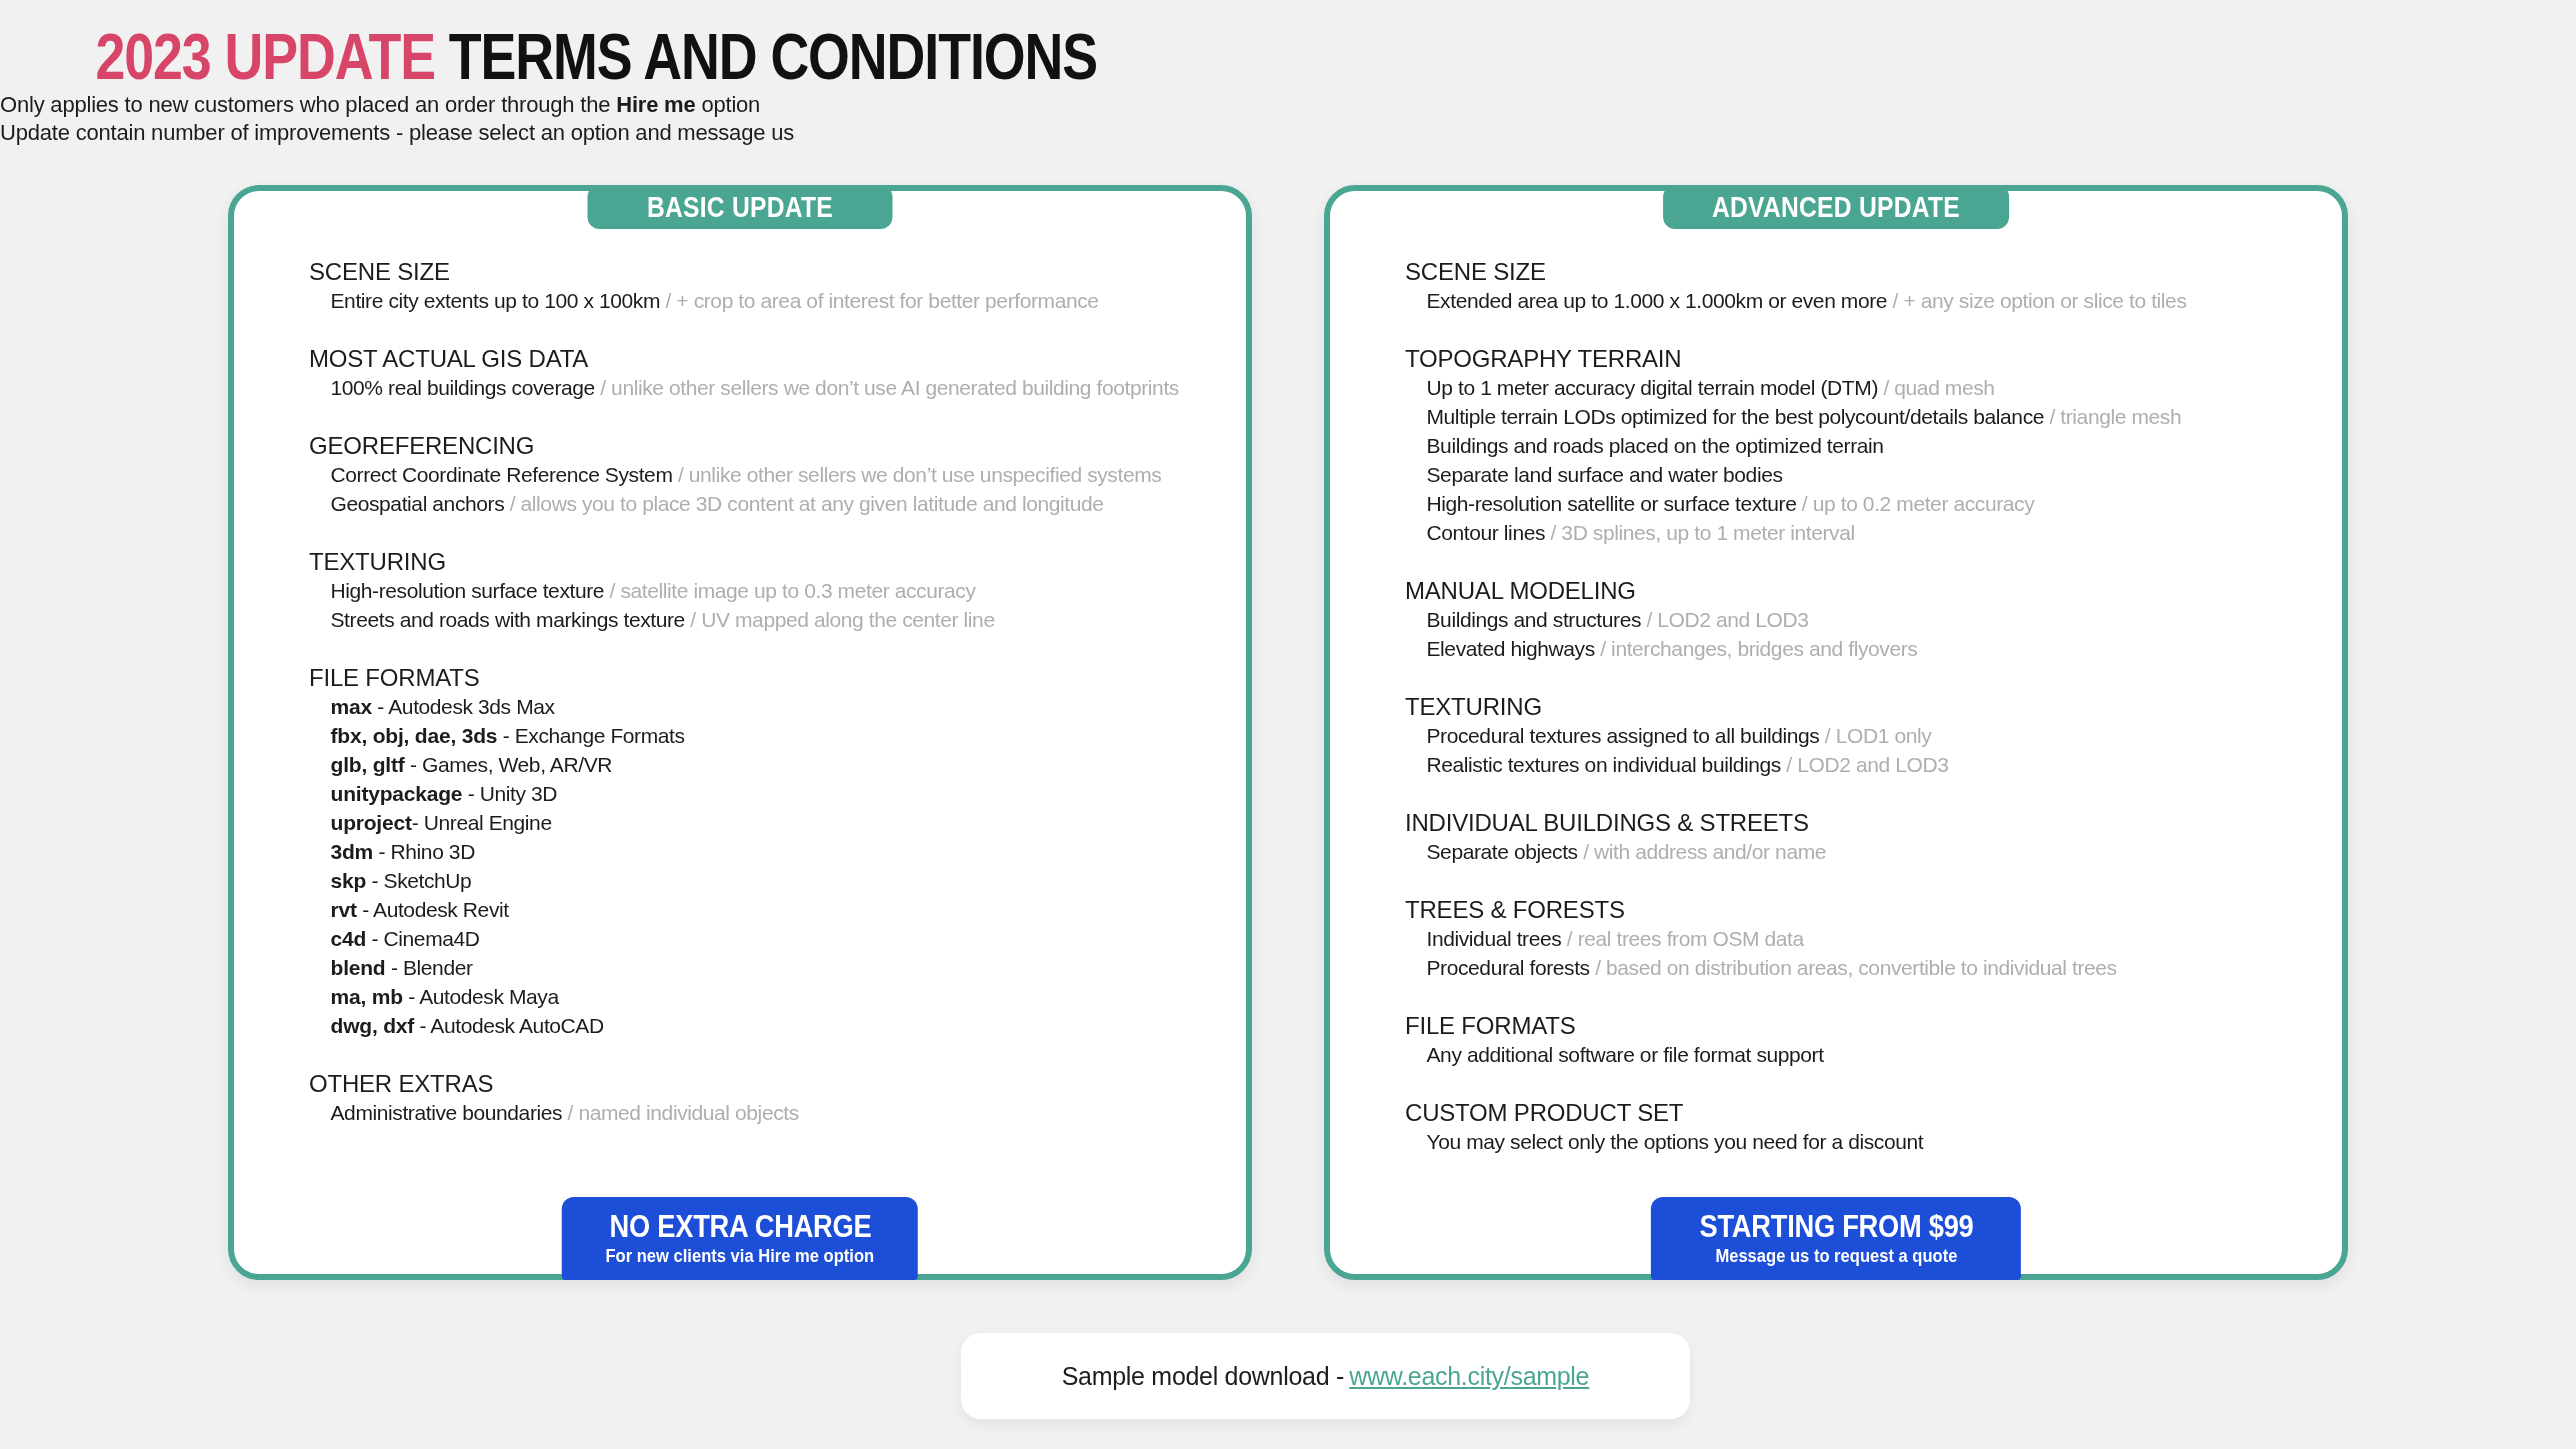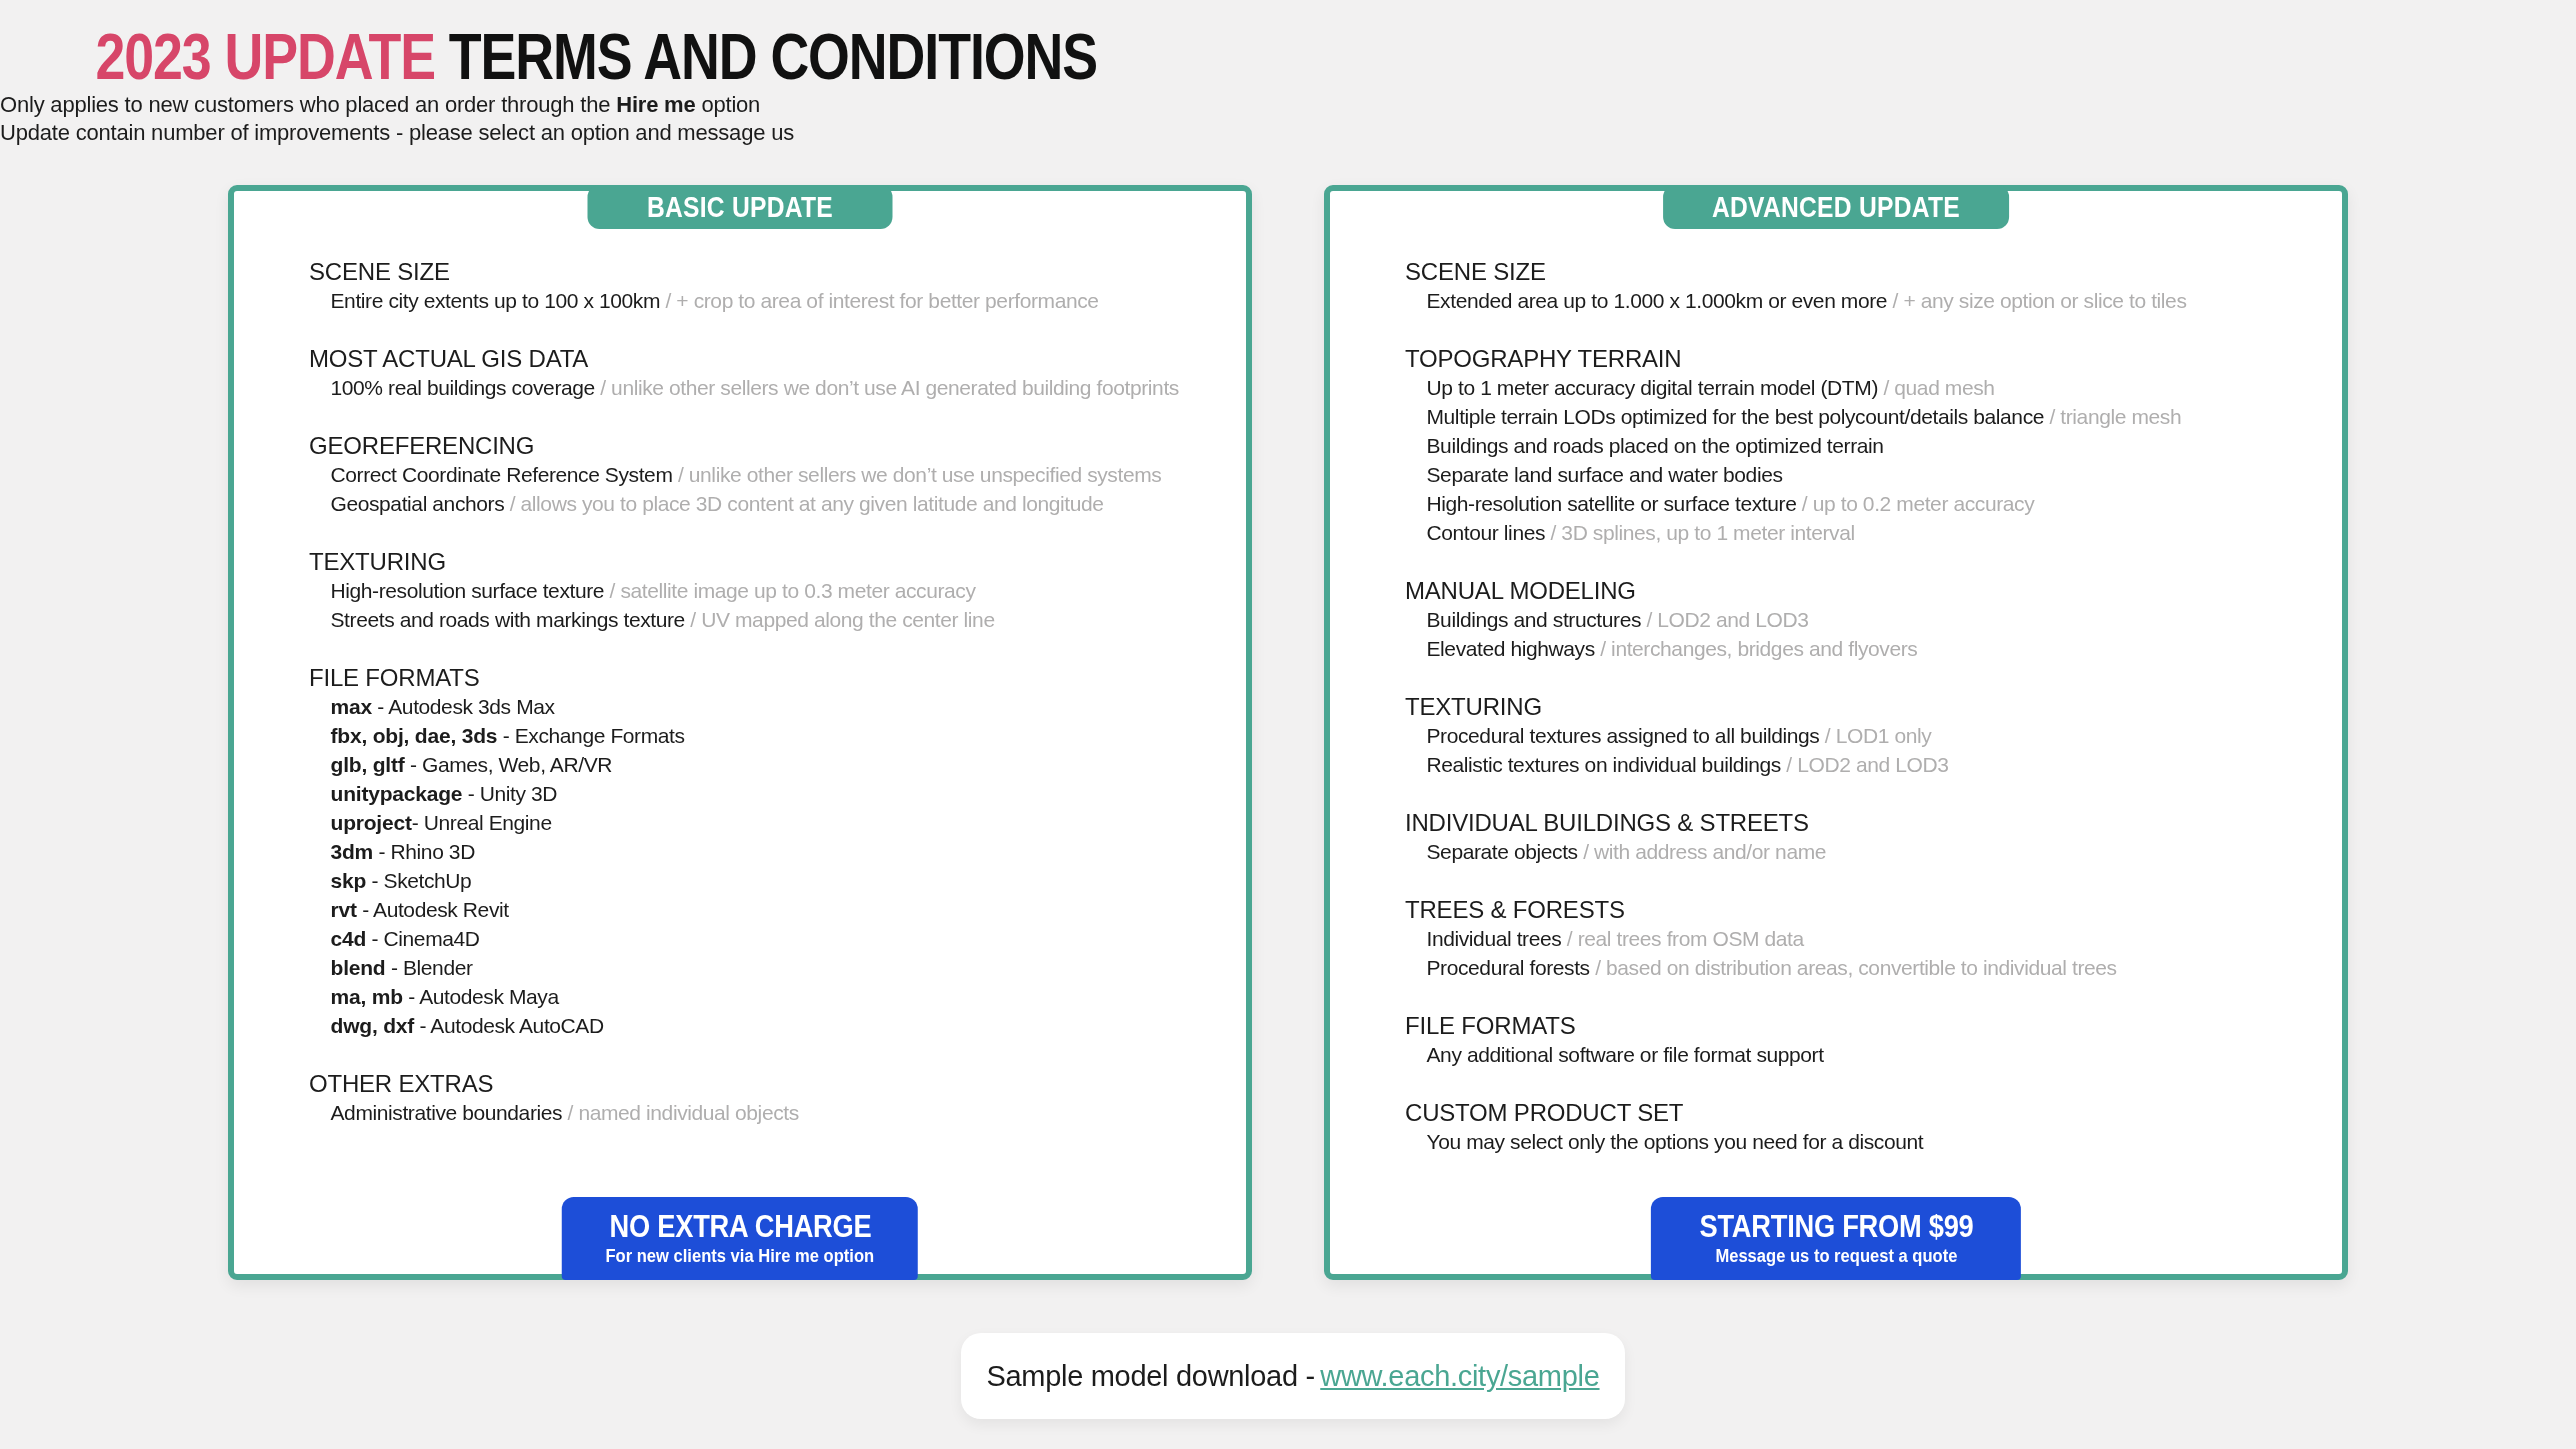"BASIC UPDATE" .panel { border-radius: 9px -> 31px }
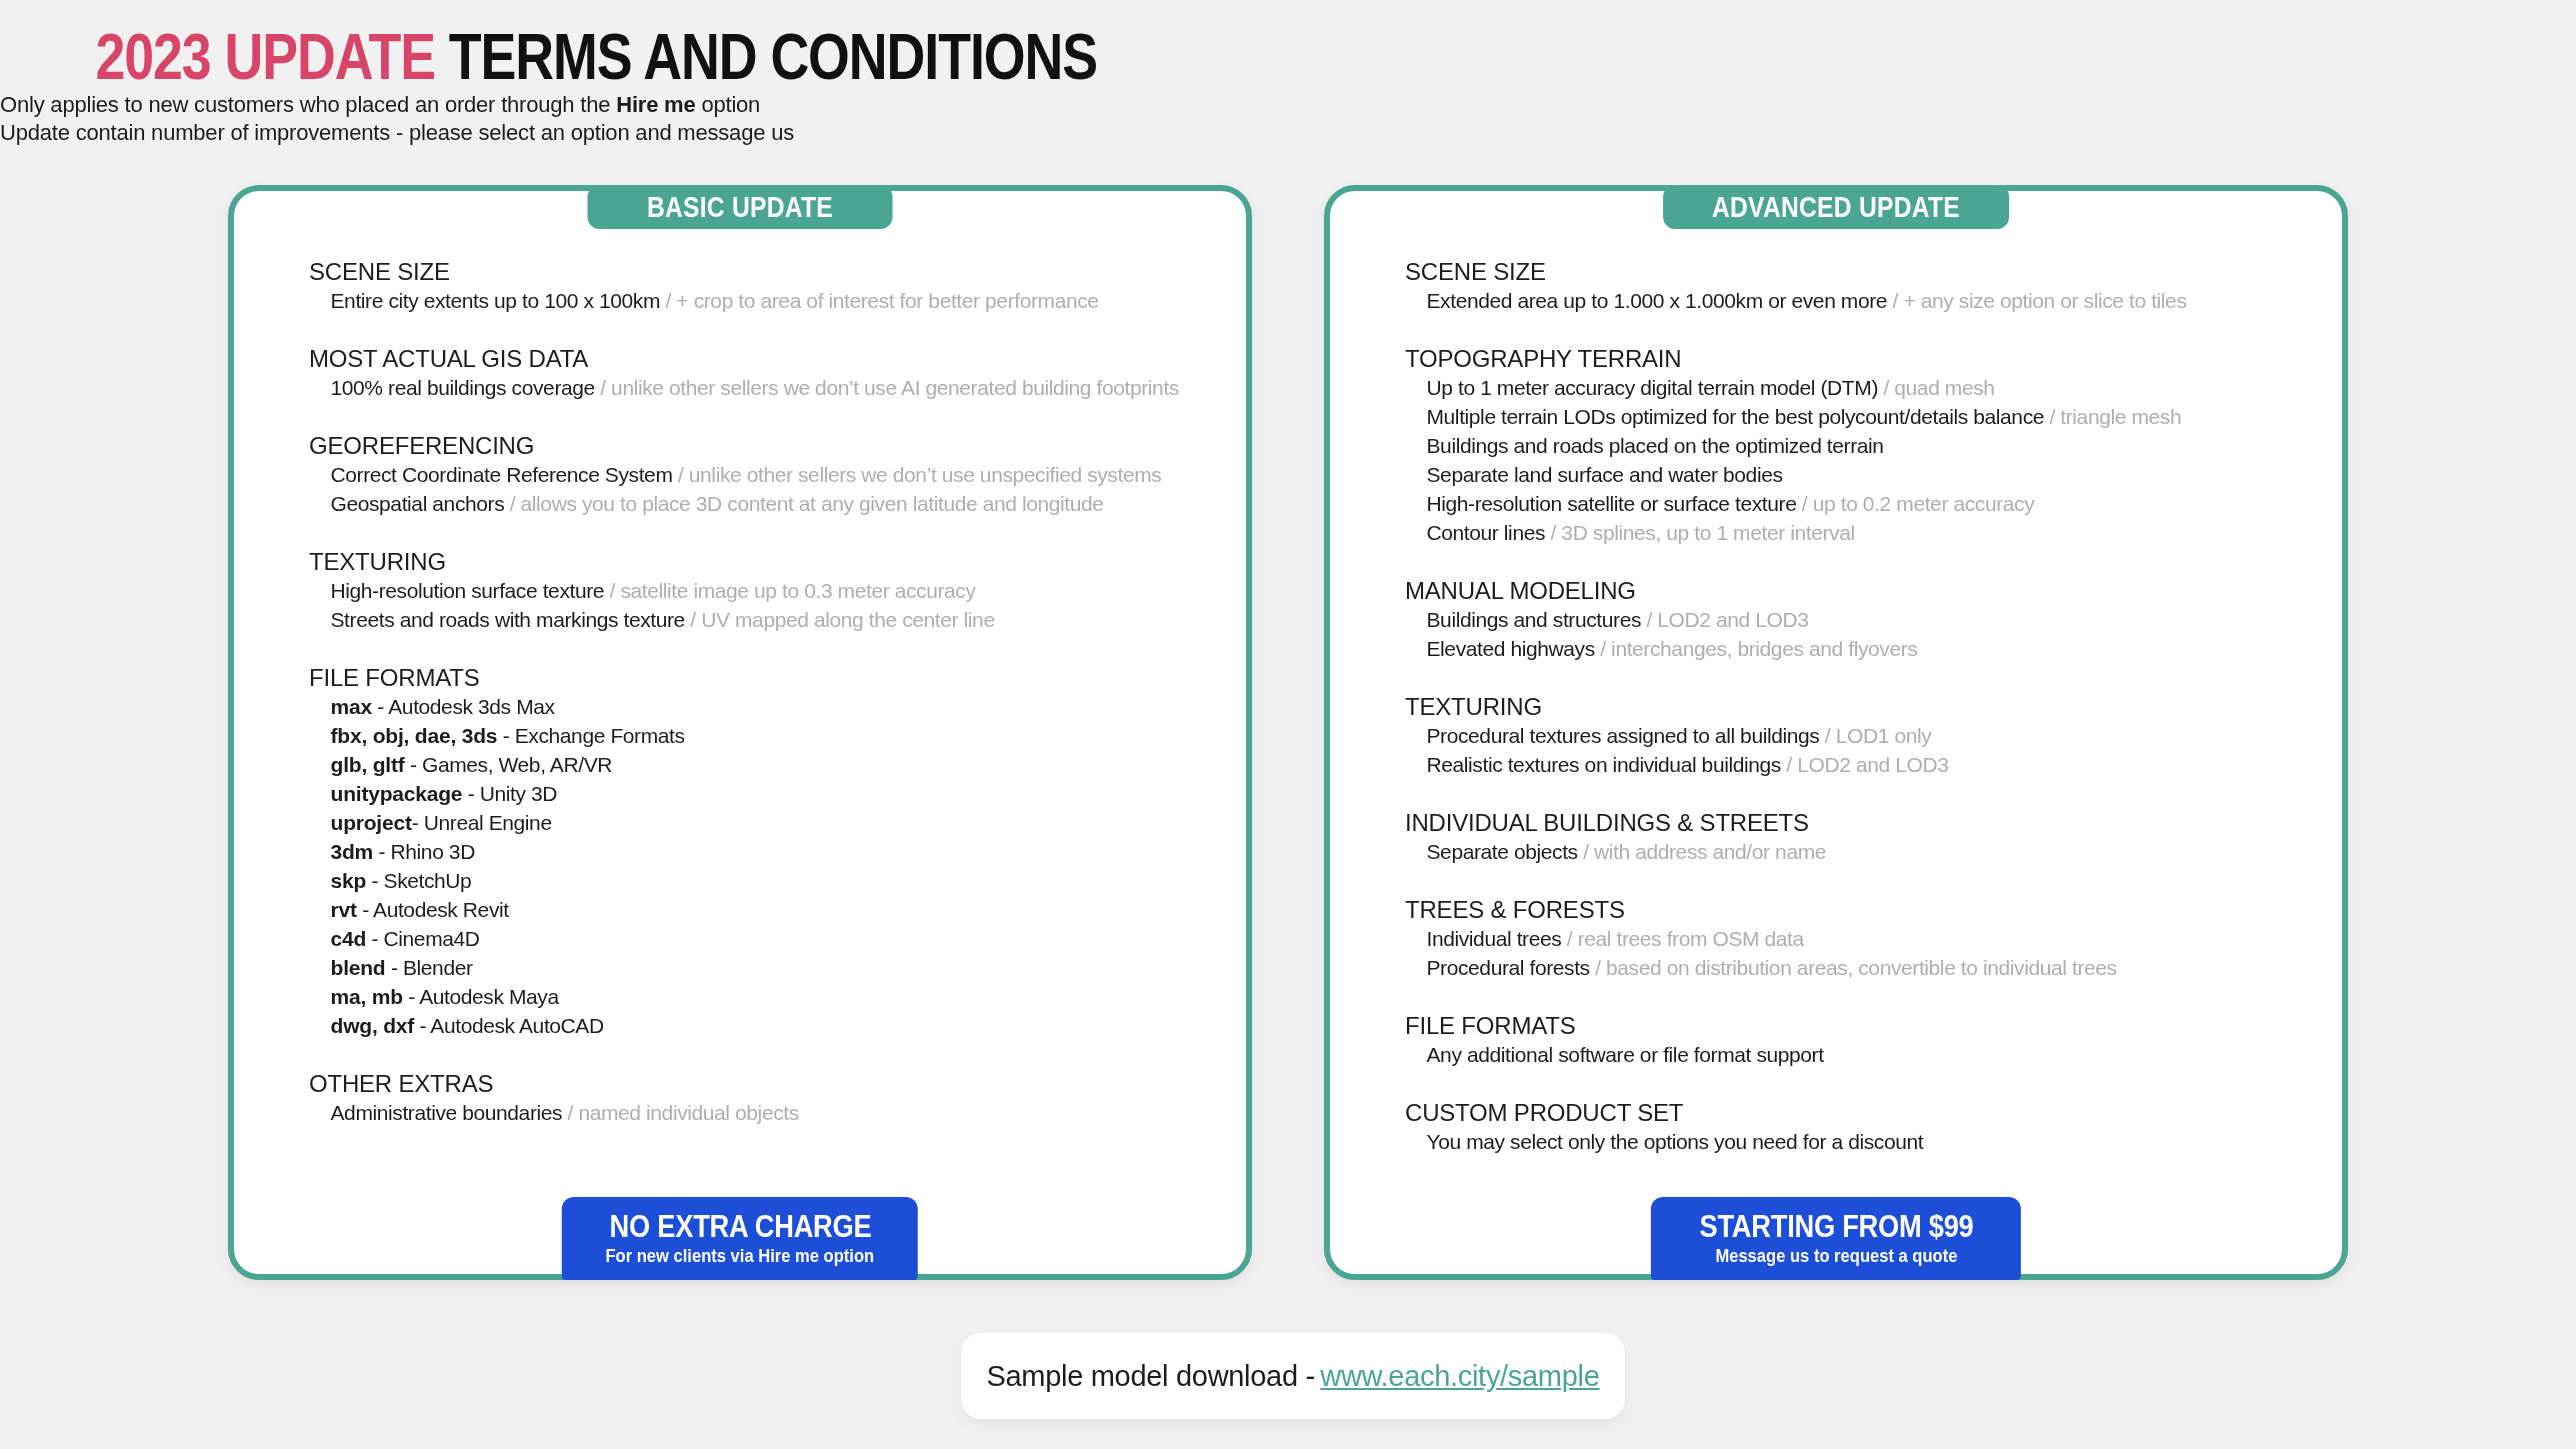"Sample model download -" .footer-card { font-size: 29px -> 25px; width: 664px -> 729px }
